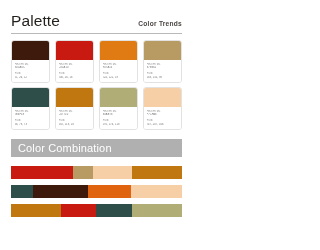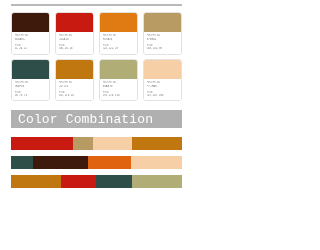"Palette" div.header { html: none -> <div> <div>Palette</div> <div>Color Trends</div> </div> }
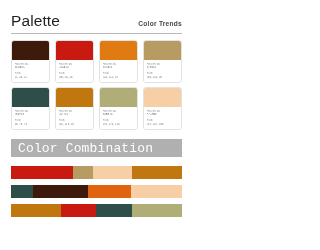"Color Combination" .band-label { font-family: Liberation Mono, monospace -> none; font-size: 13px -> 11px }
